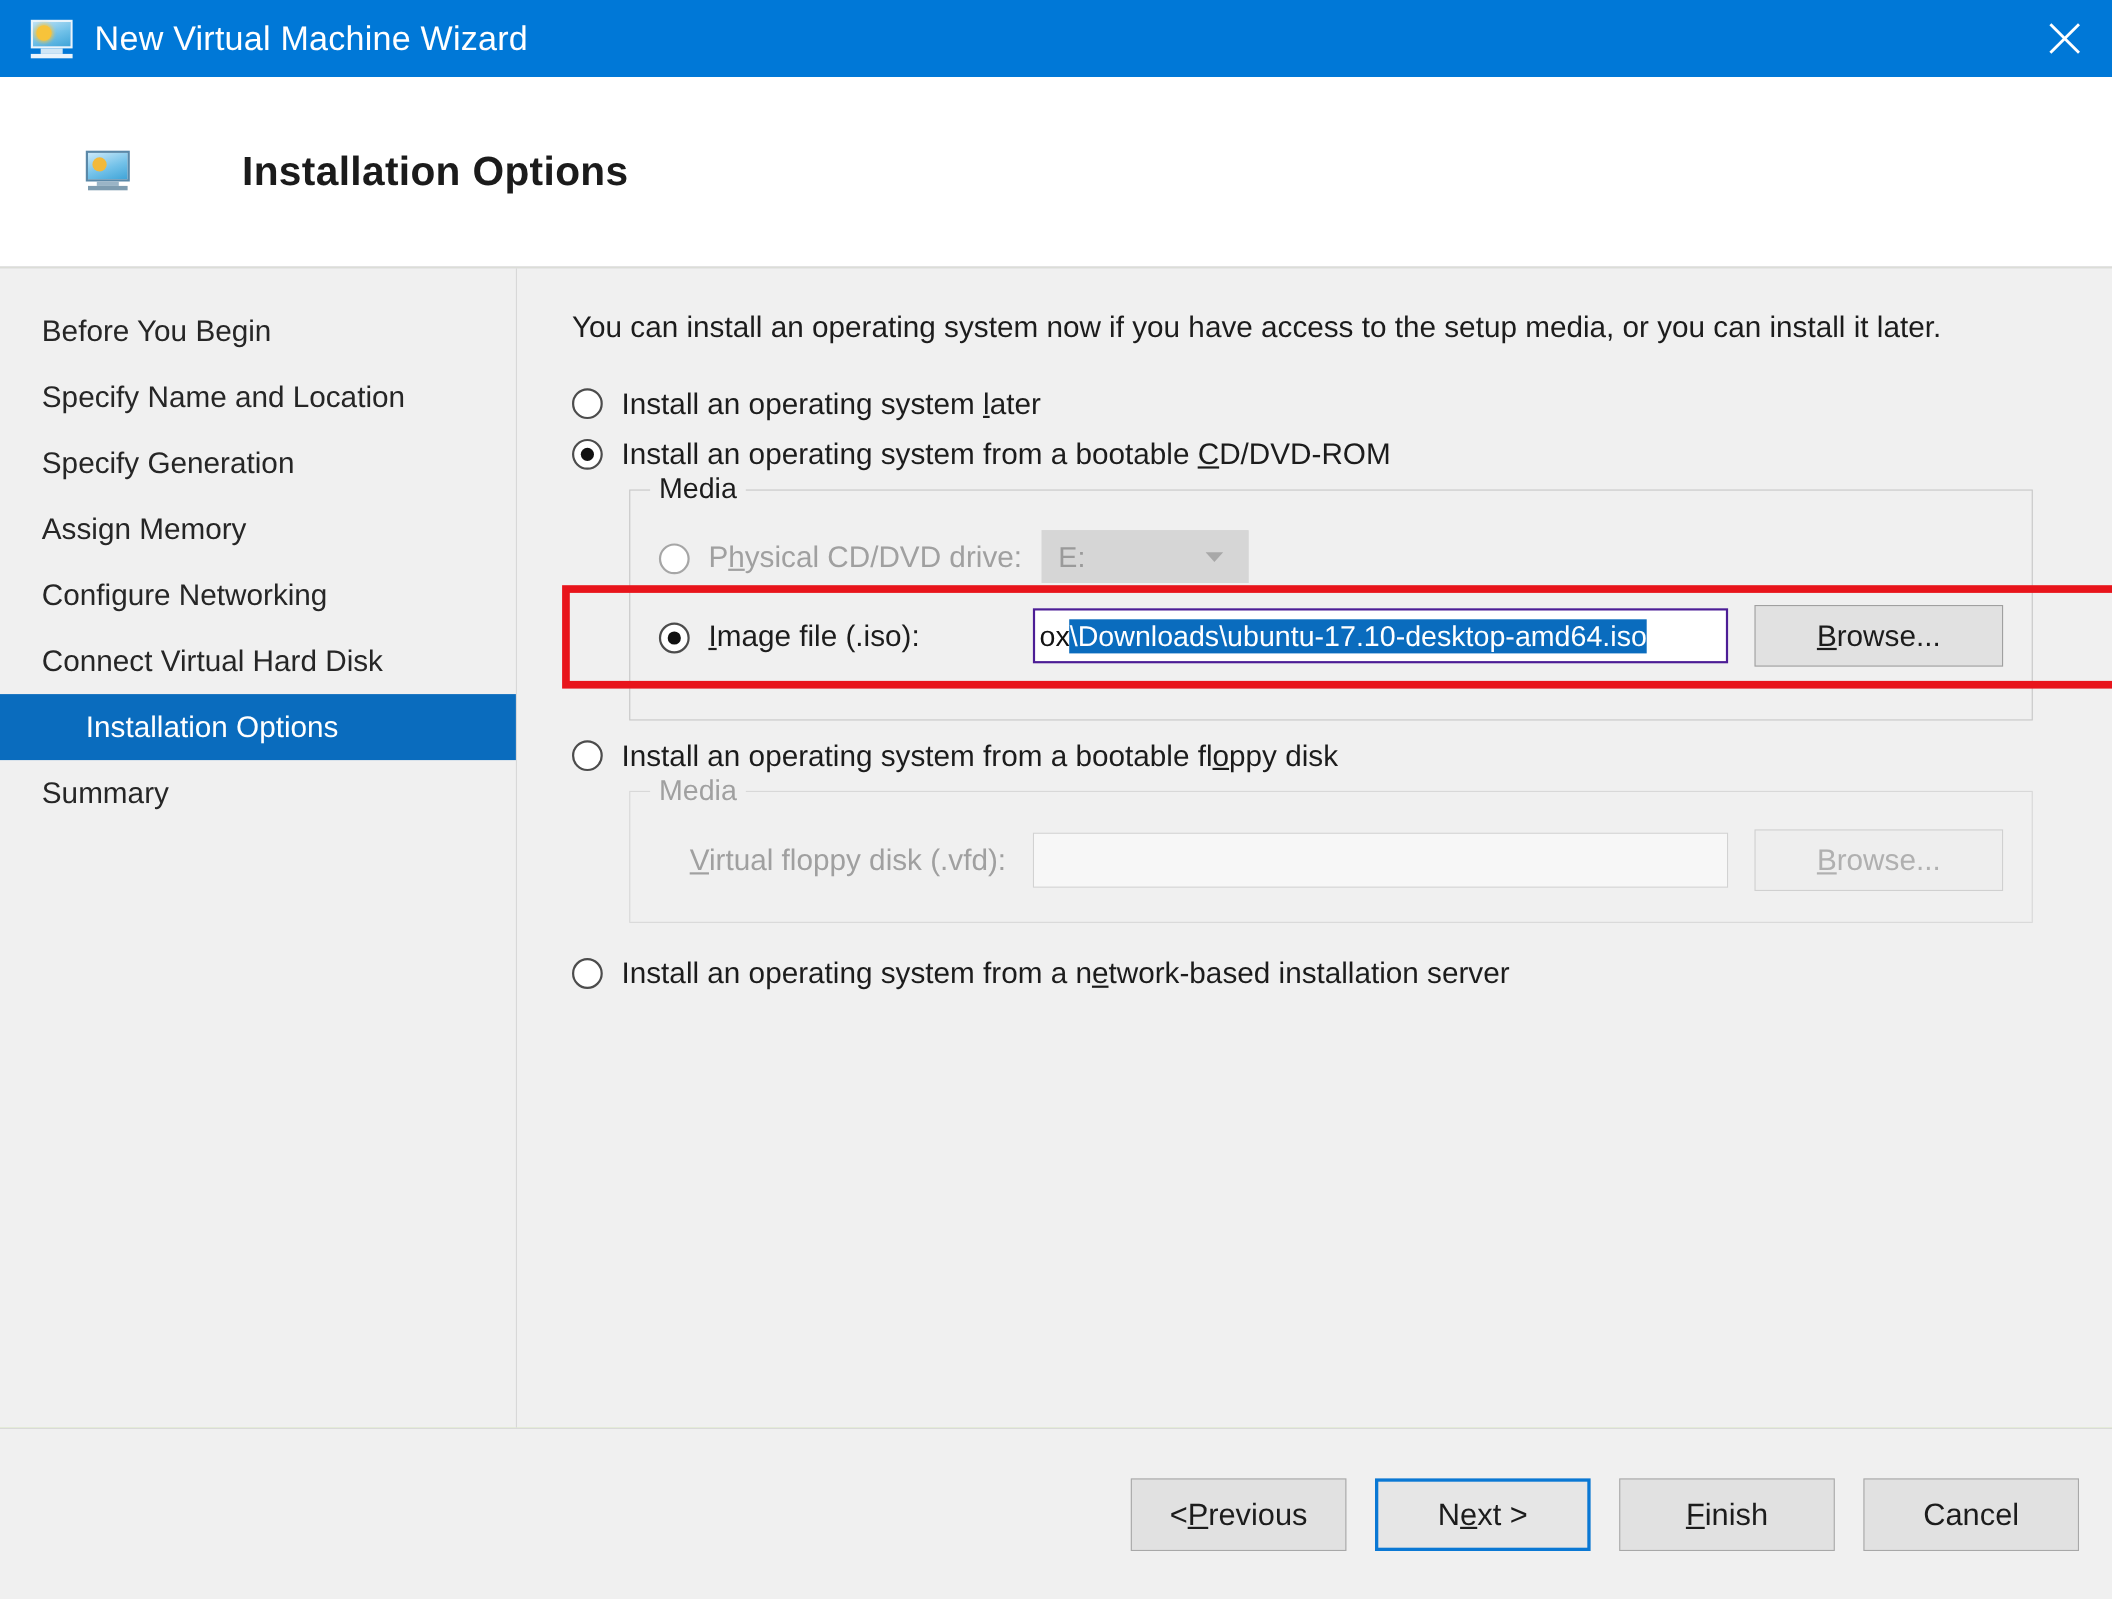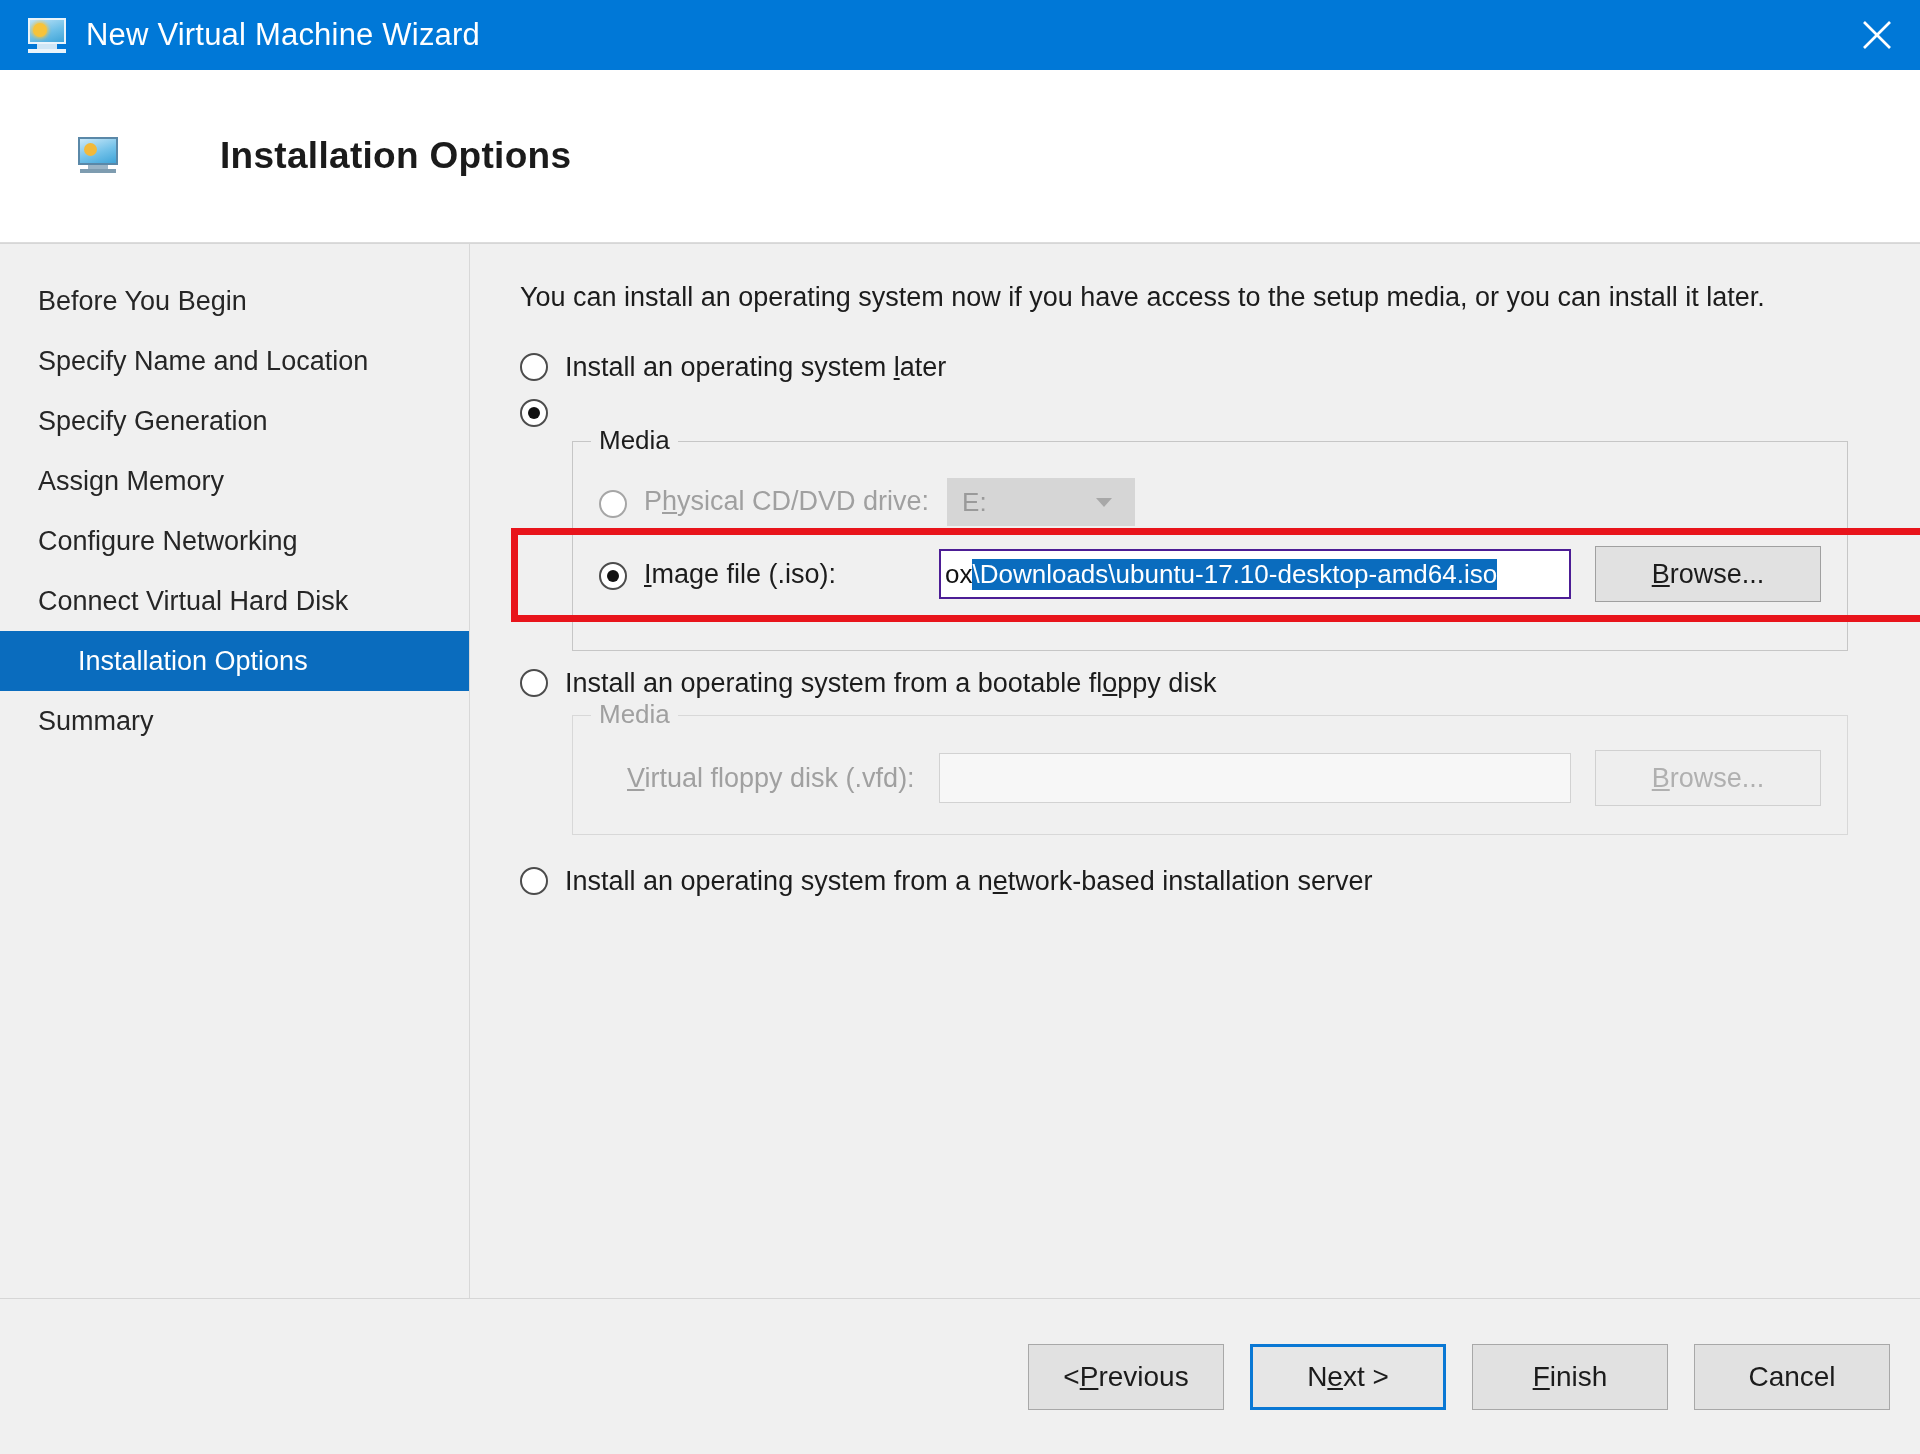"Install an operating system from a bootable CD/DVD-ROM" span.radio-label { html: none -> <span><span>Install an operating system from a bootable </span><span>C</span><span>D/DVD-ROM</span></span> }
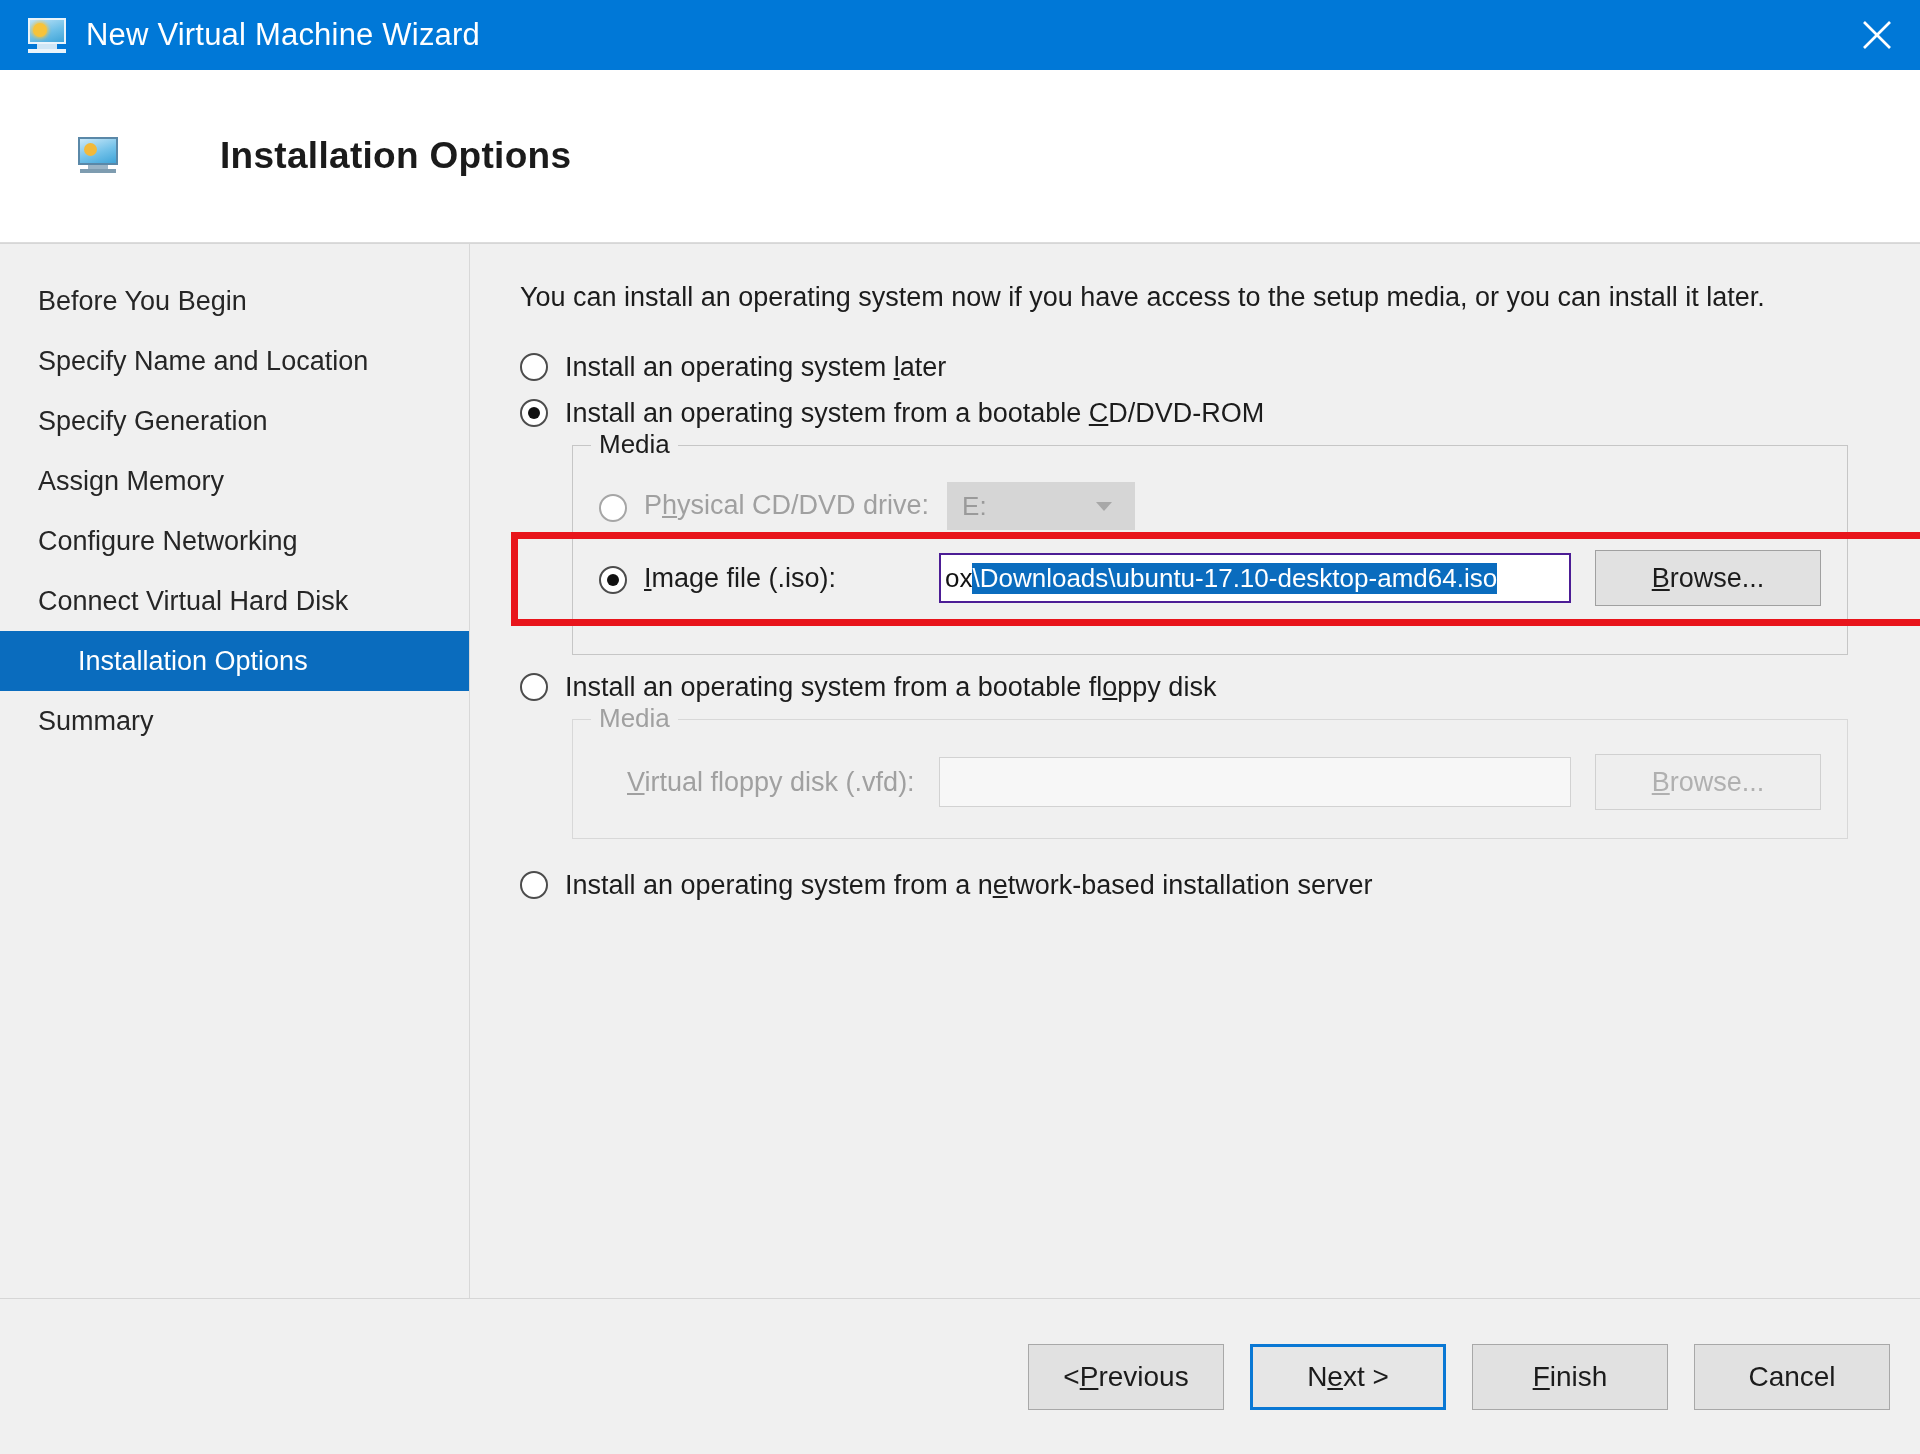"Physical CD/DVD drive:" div.radio-row { align-items: none -> center }
